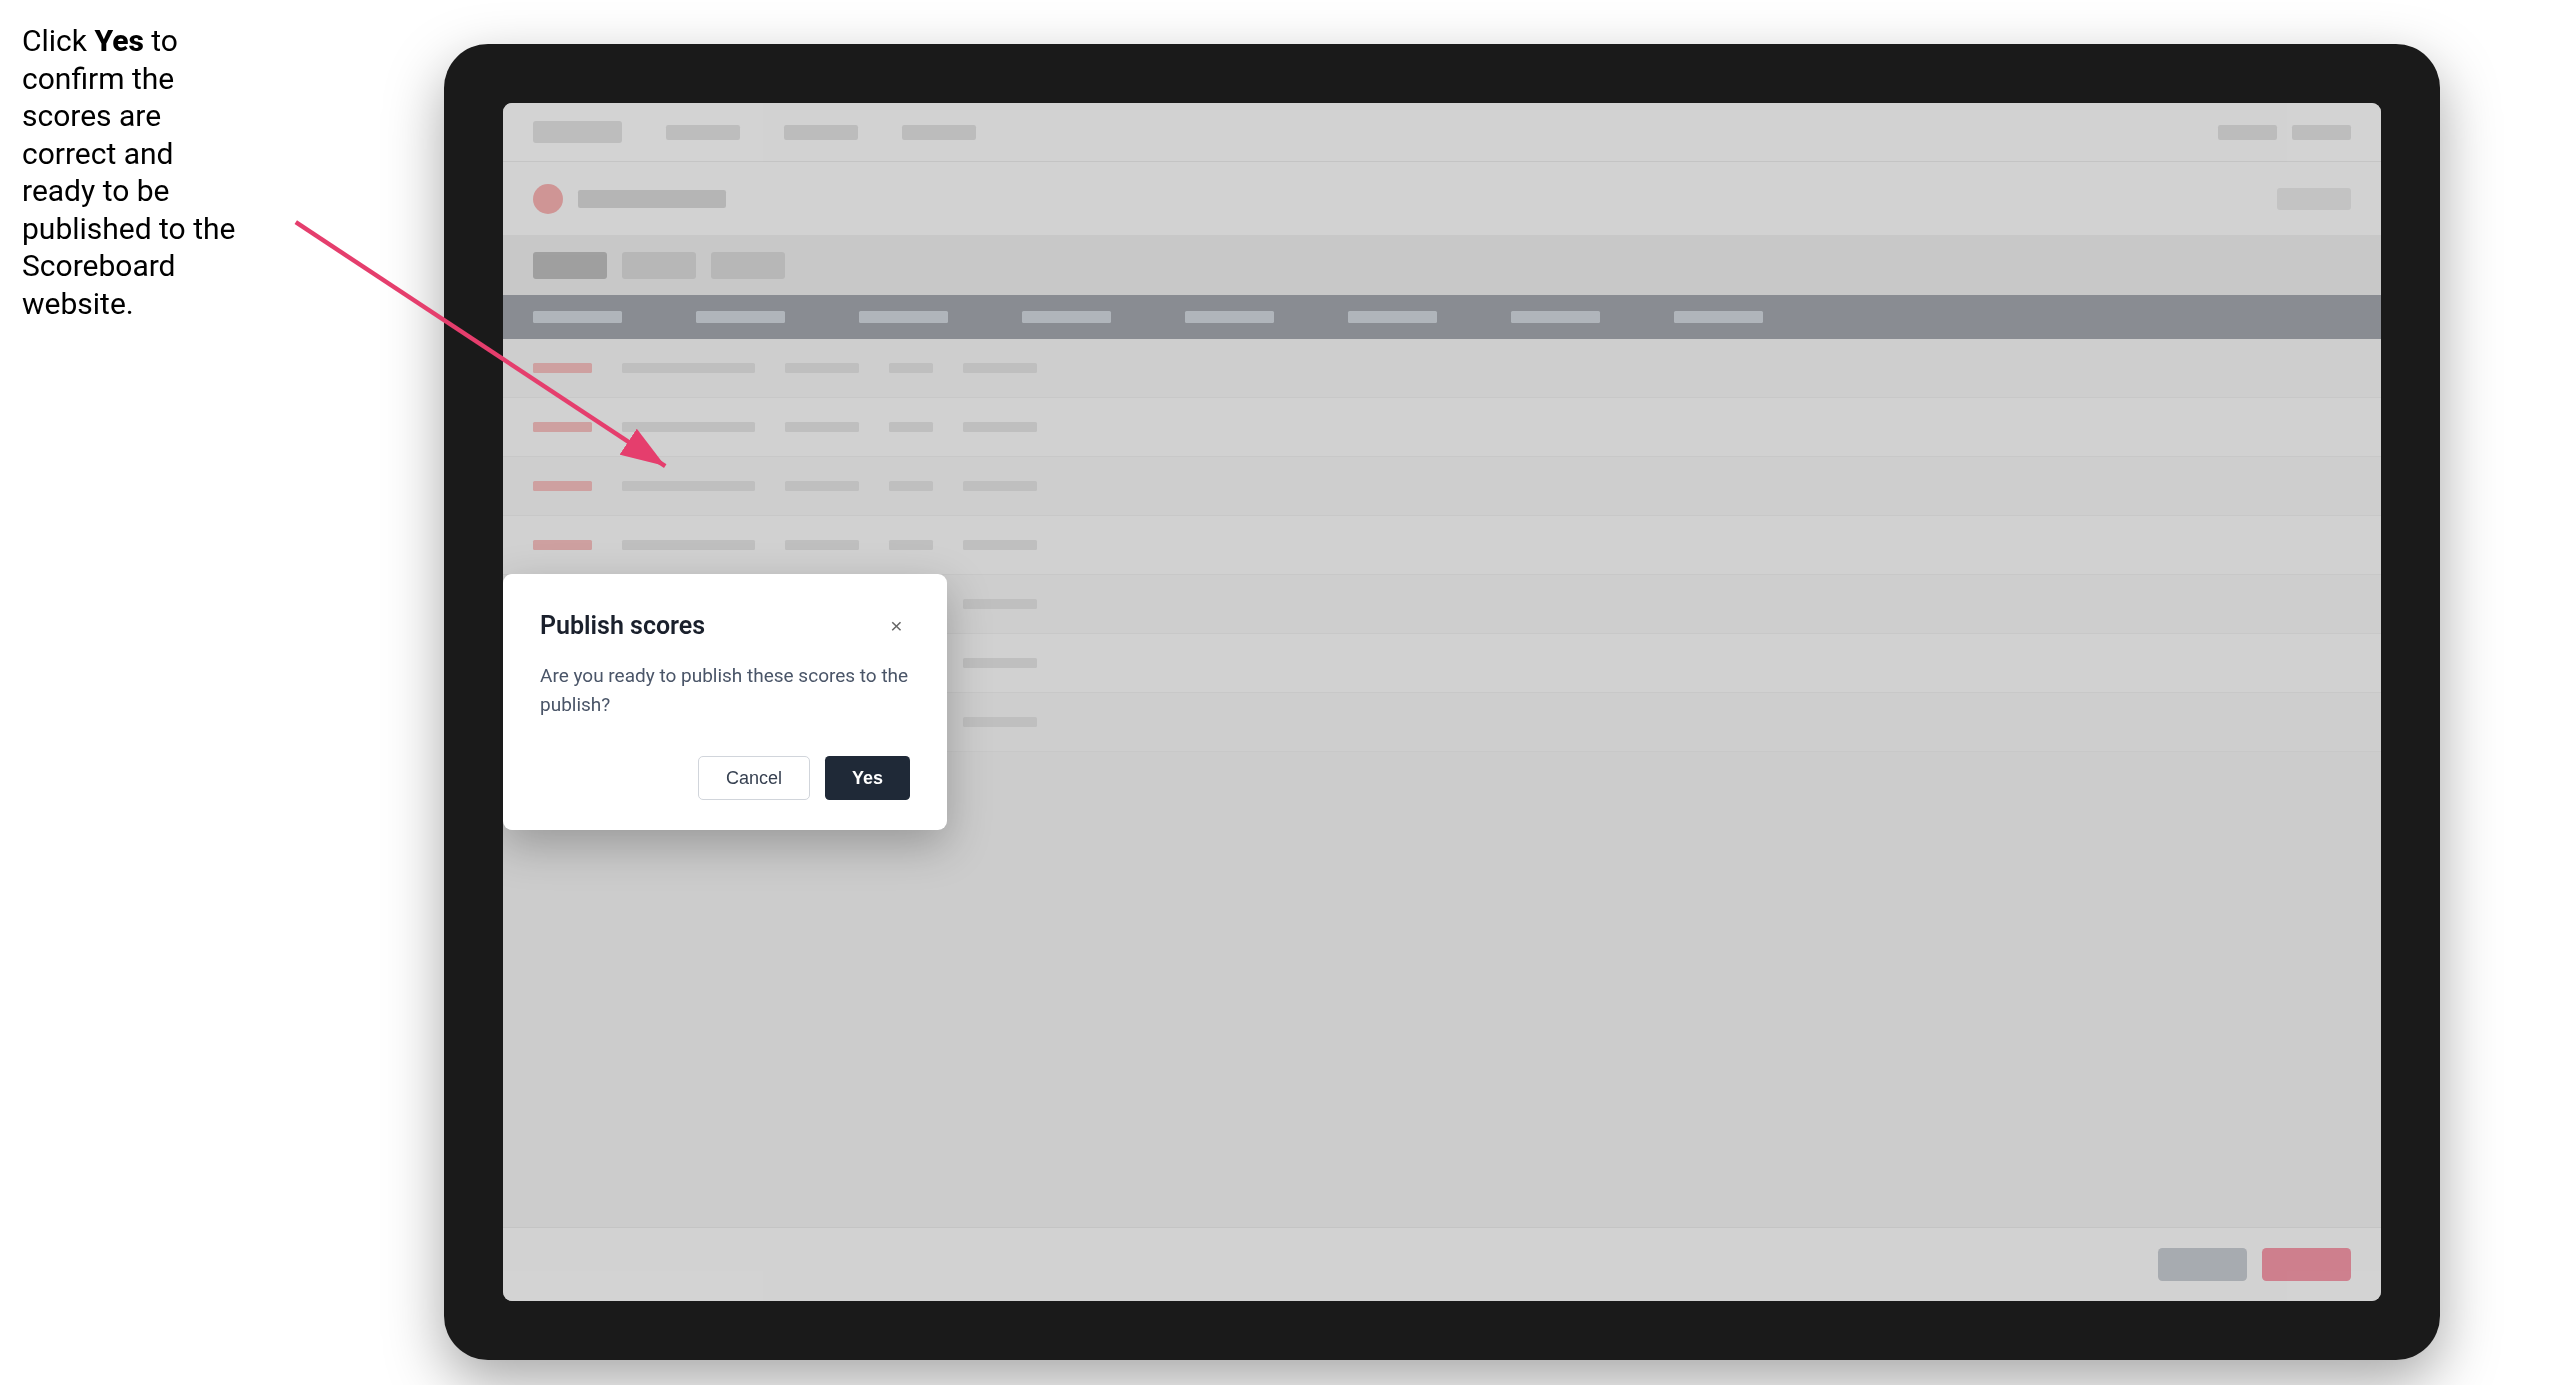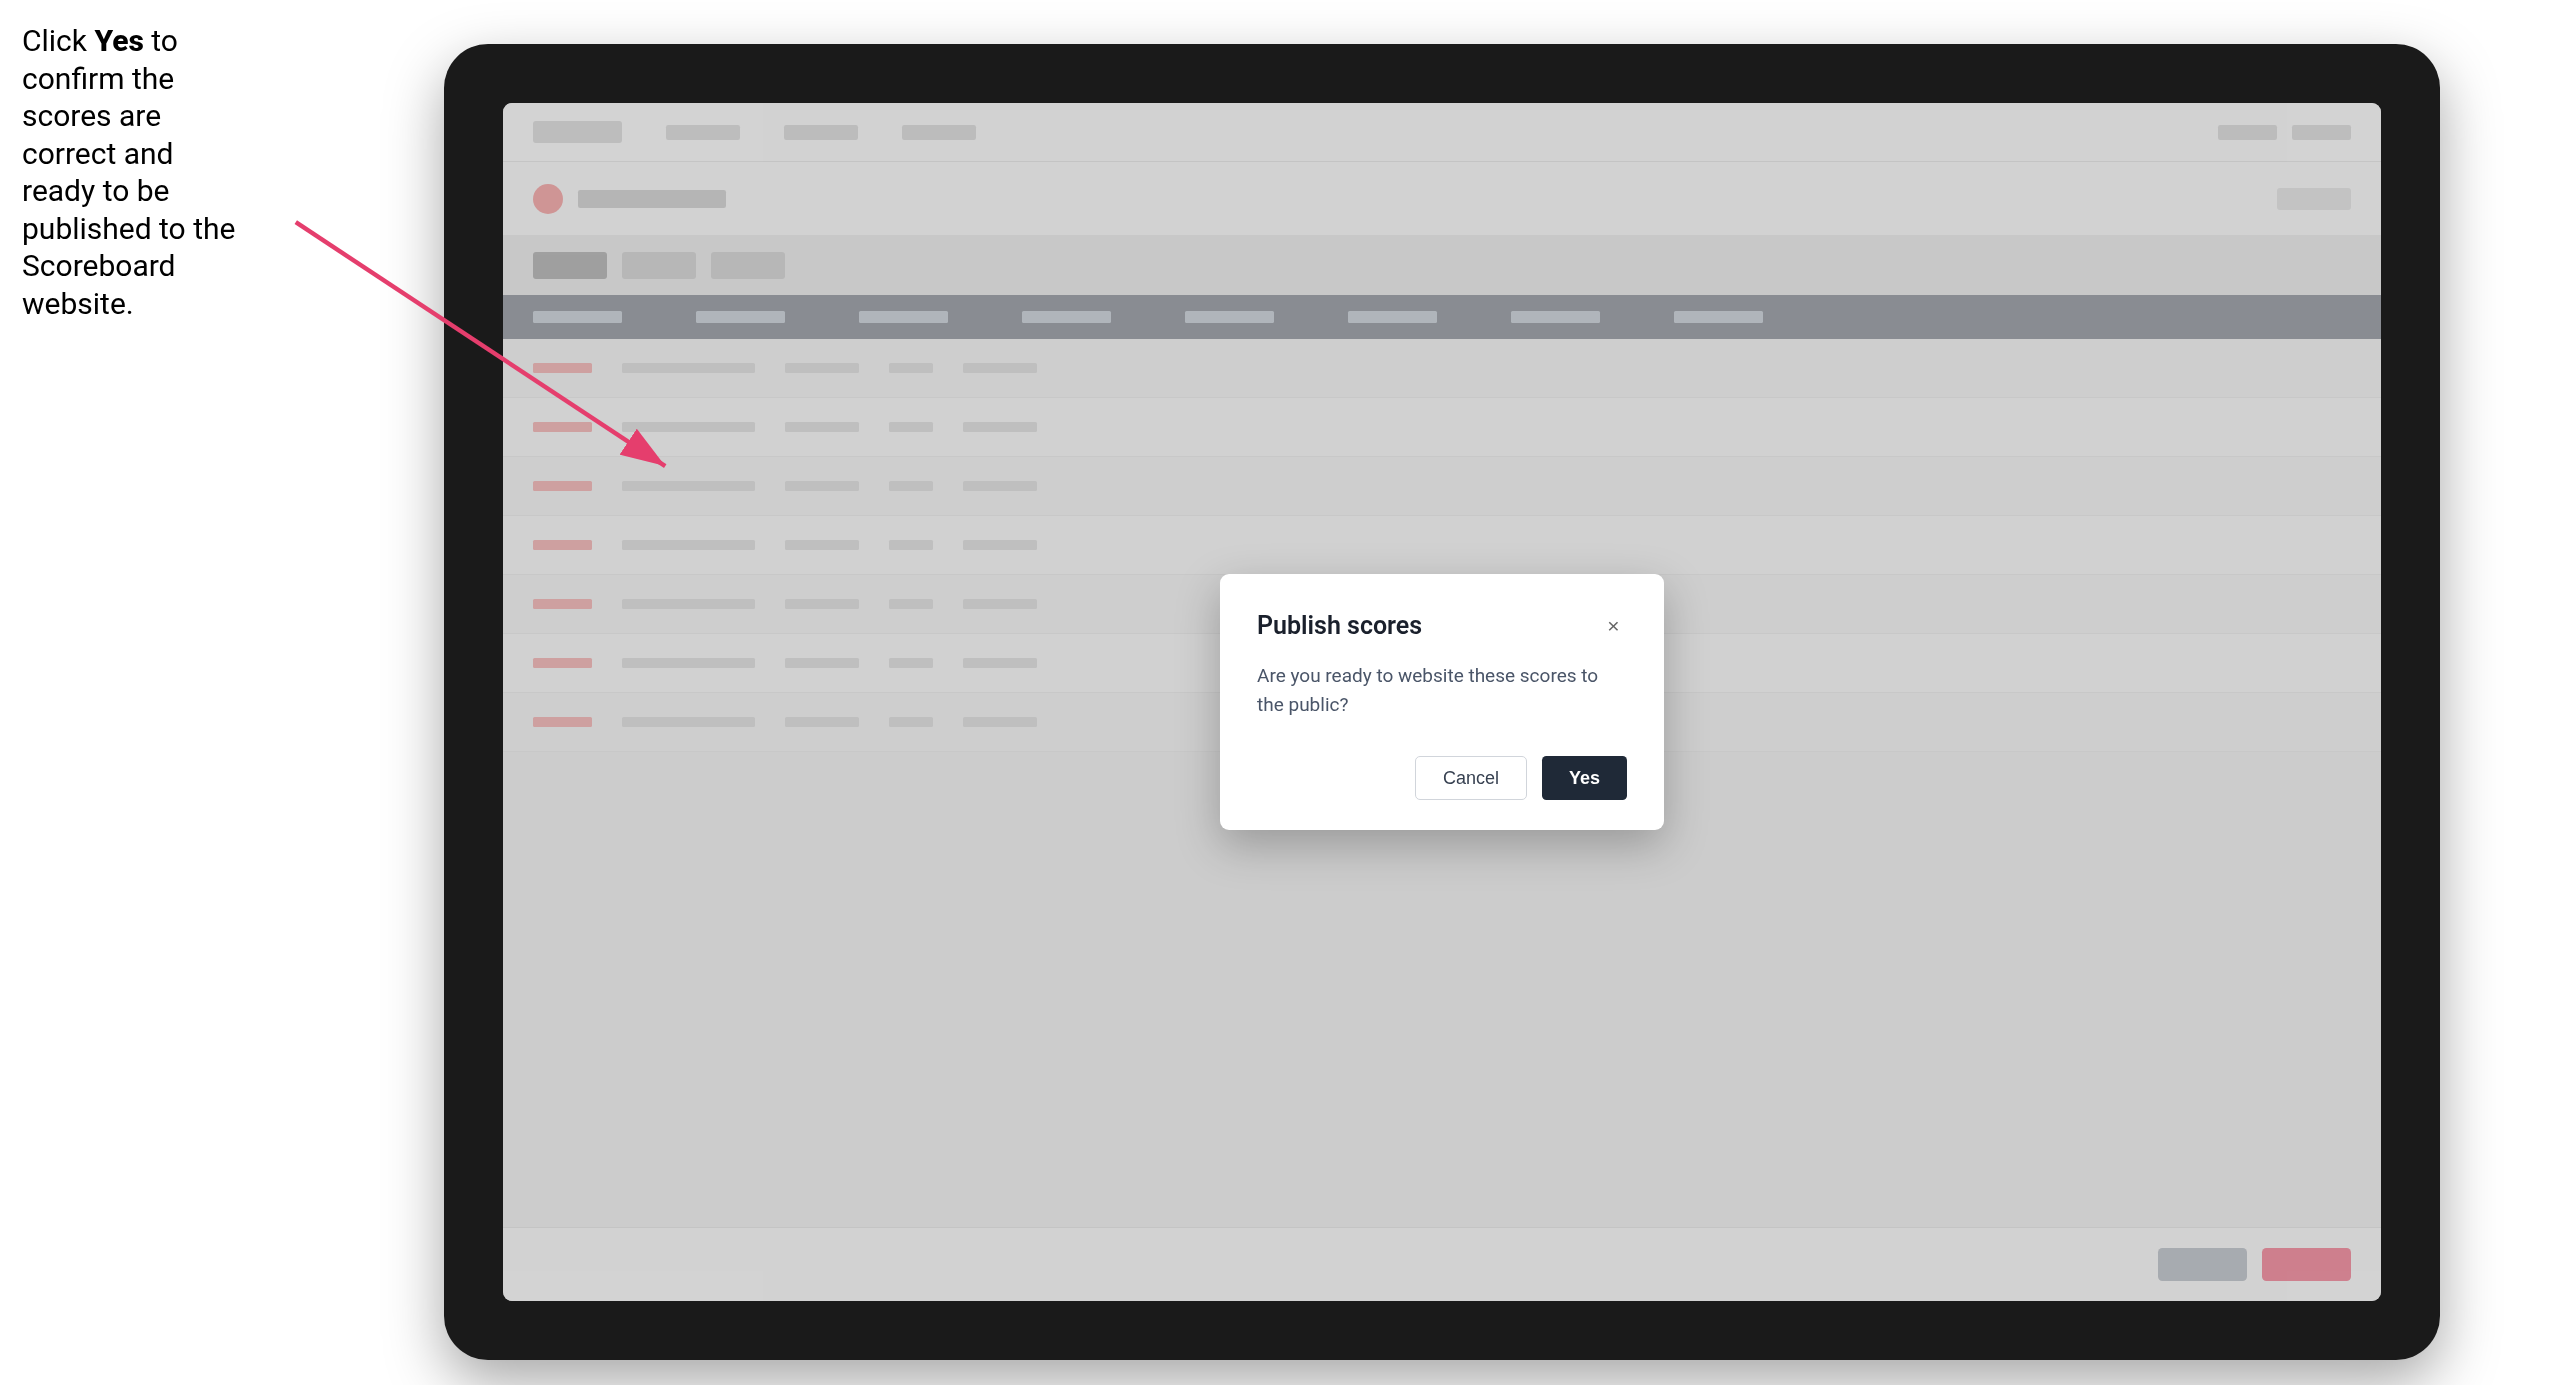"Publish scores" .modal-overlay { justify-content: center -> flex-start }
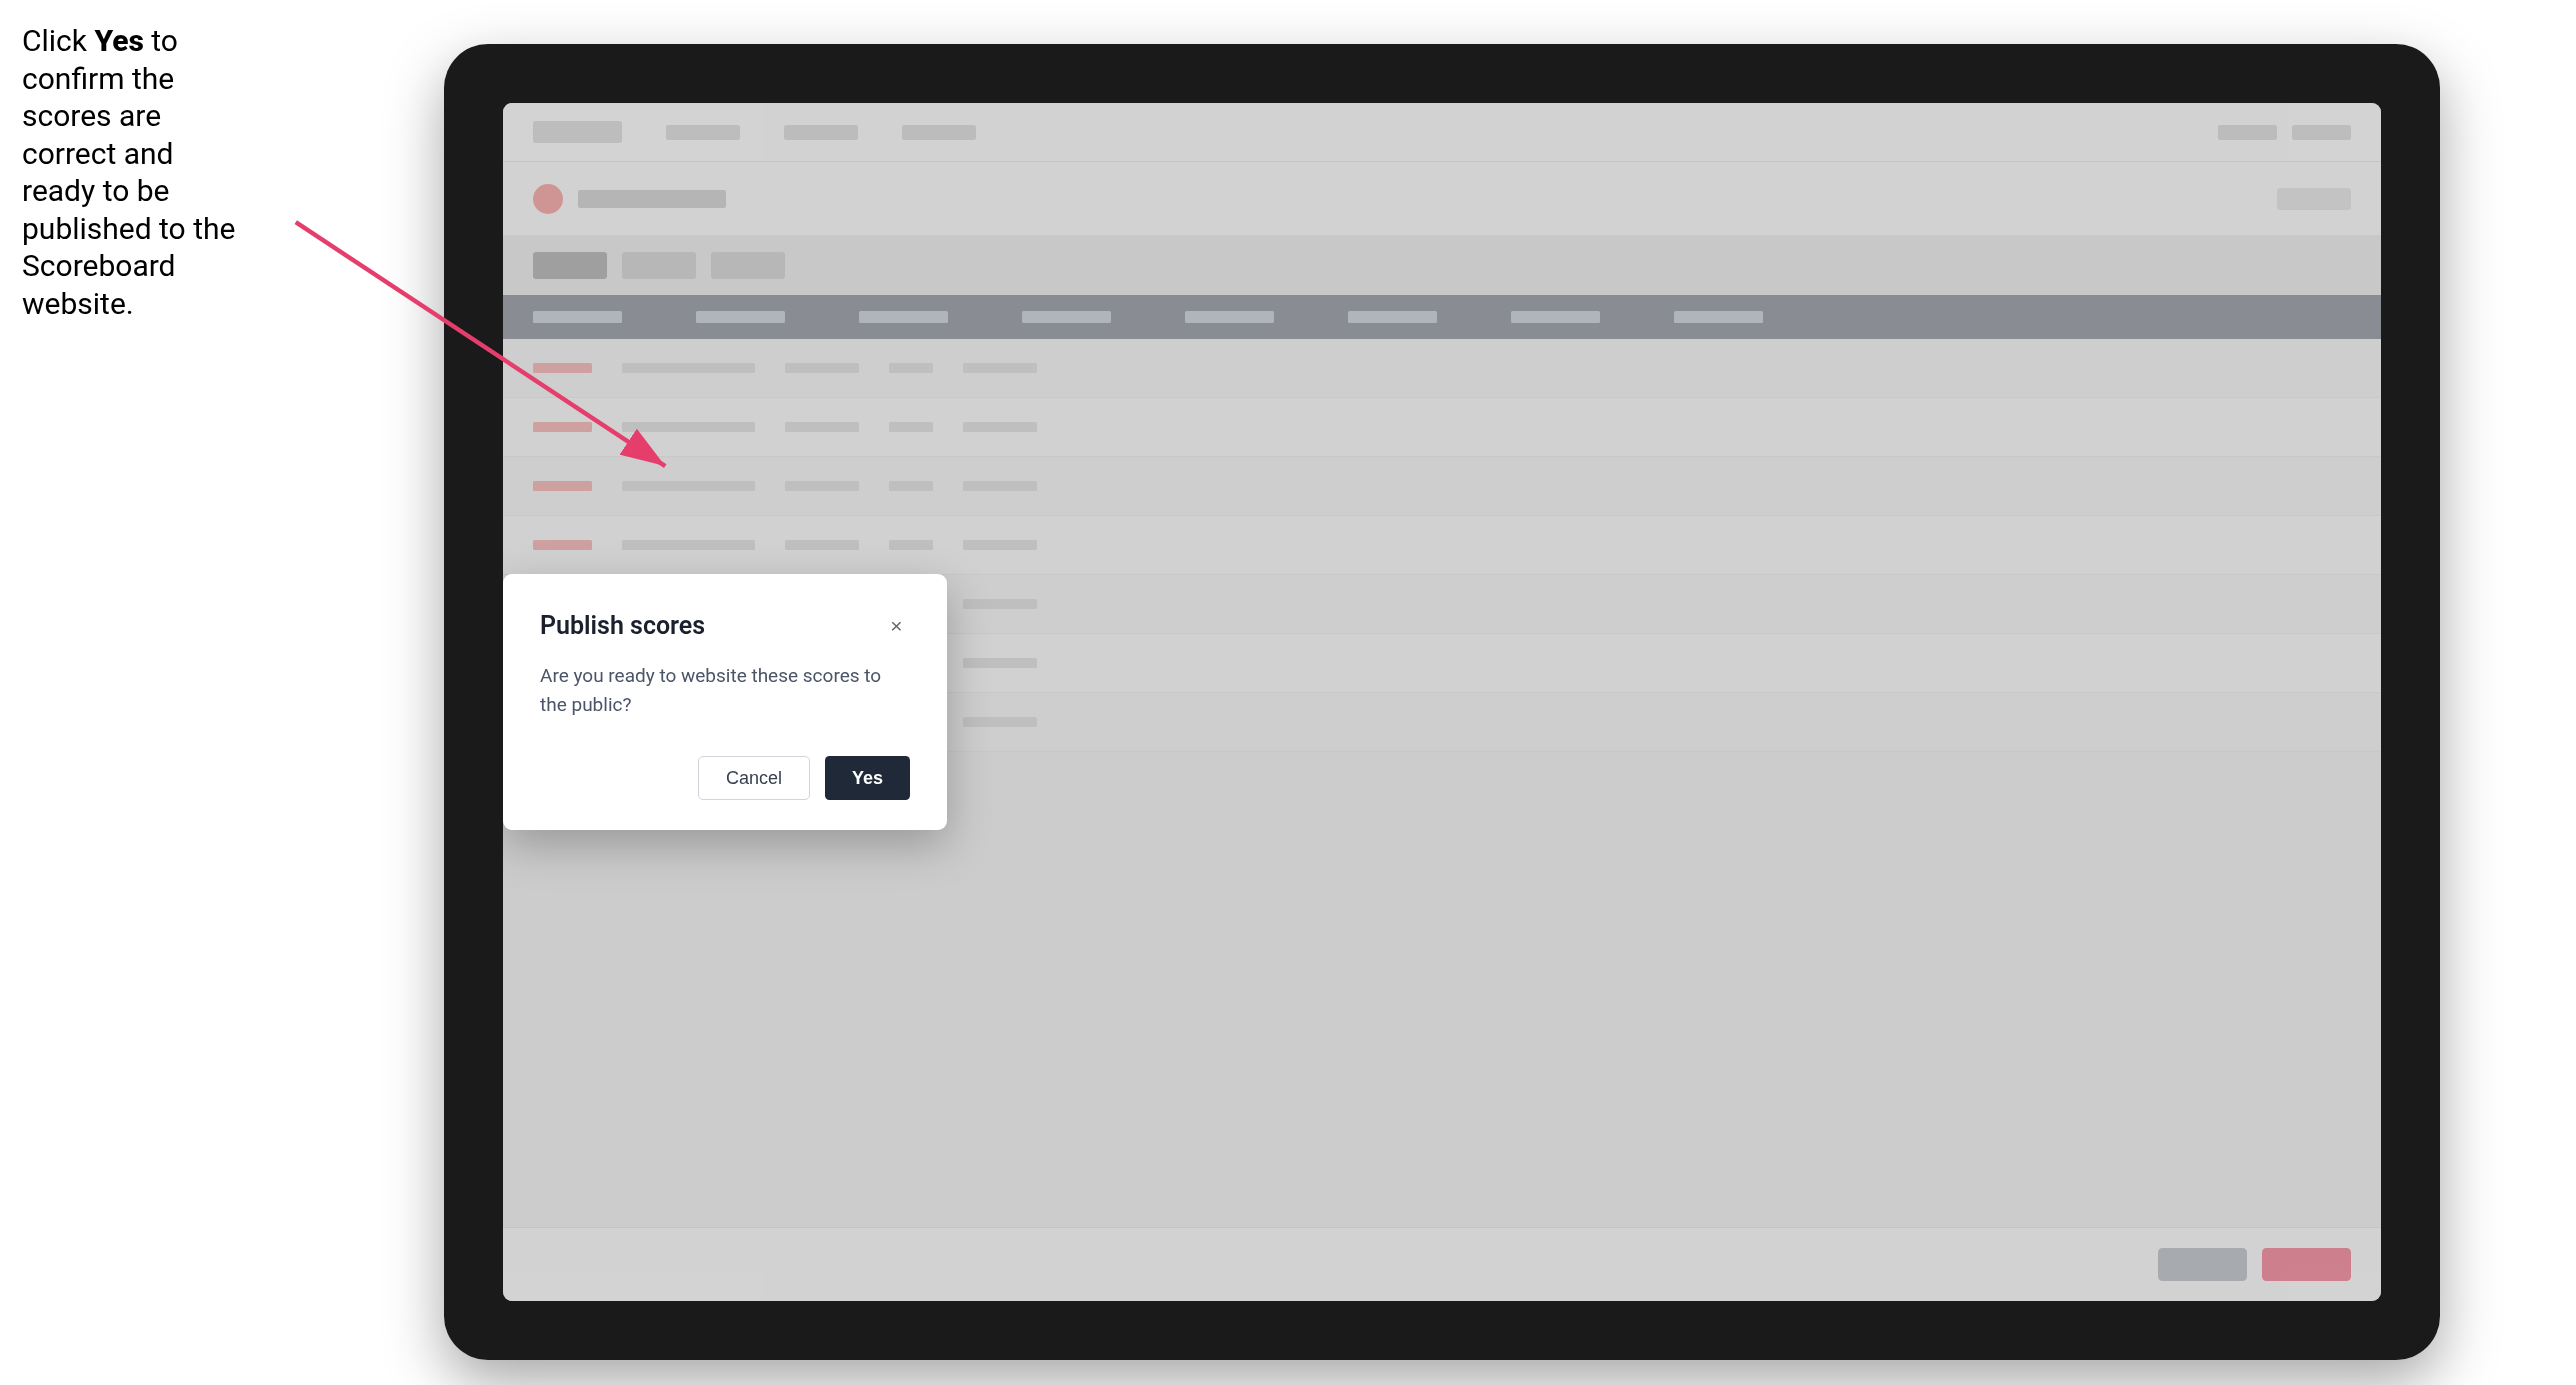"Are you ready to website" div.modal-body { text: website these scores to the public -> publish these scores to the publish }
